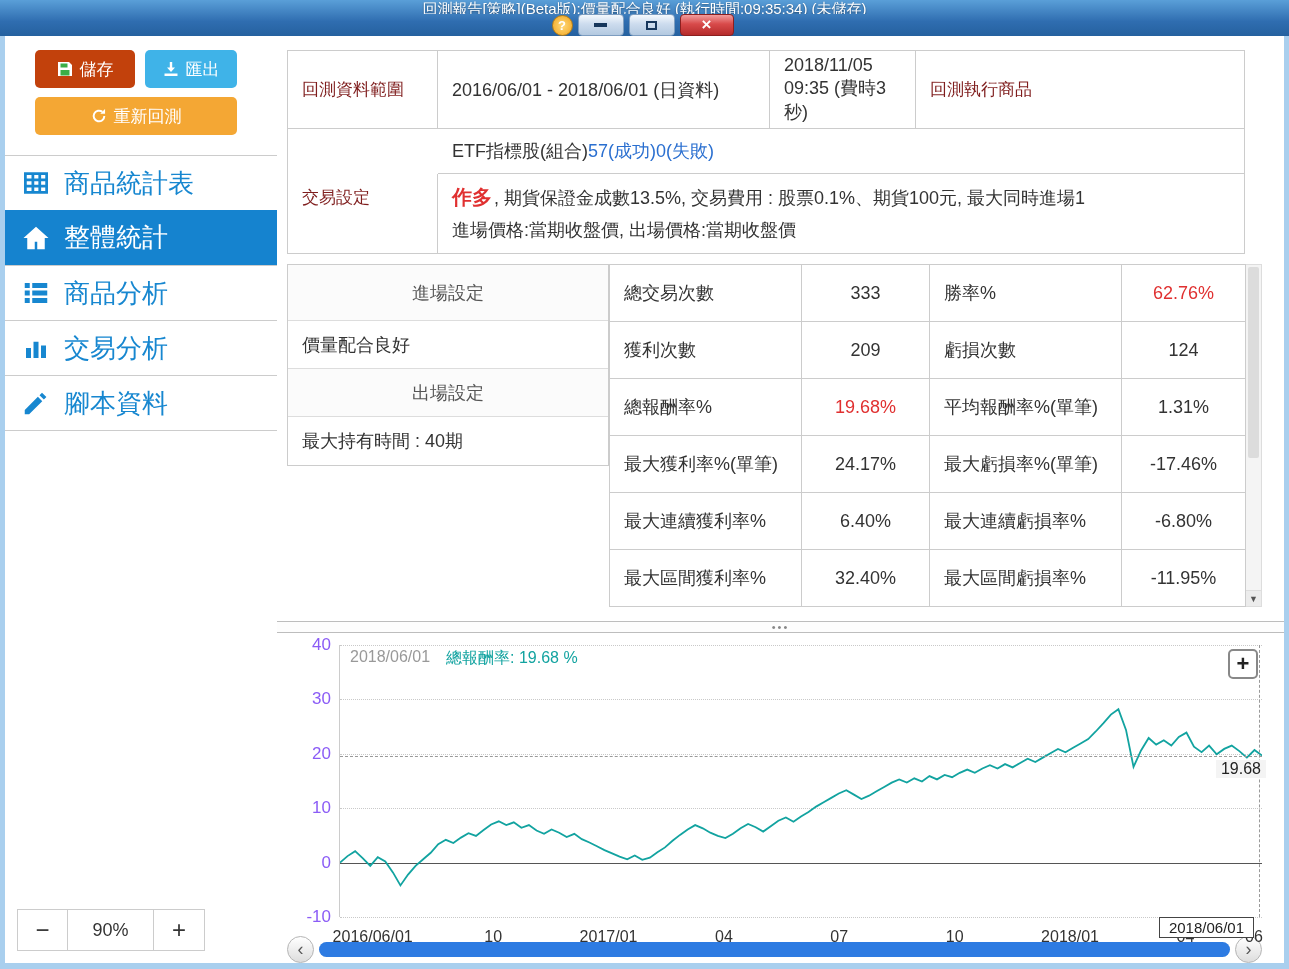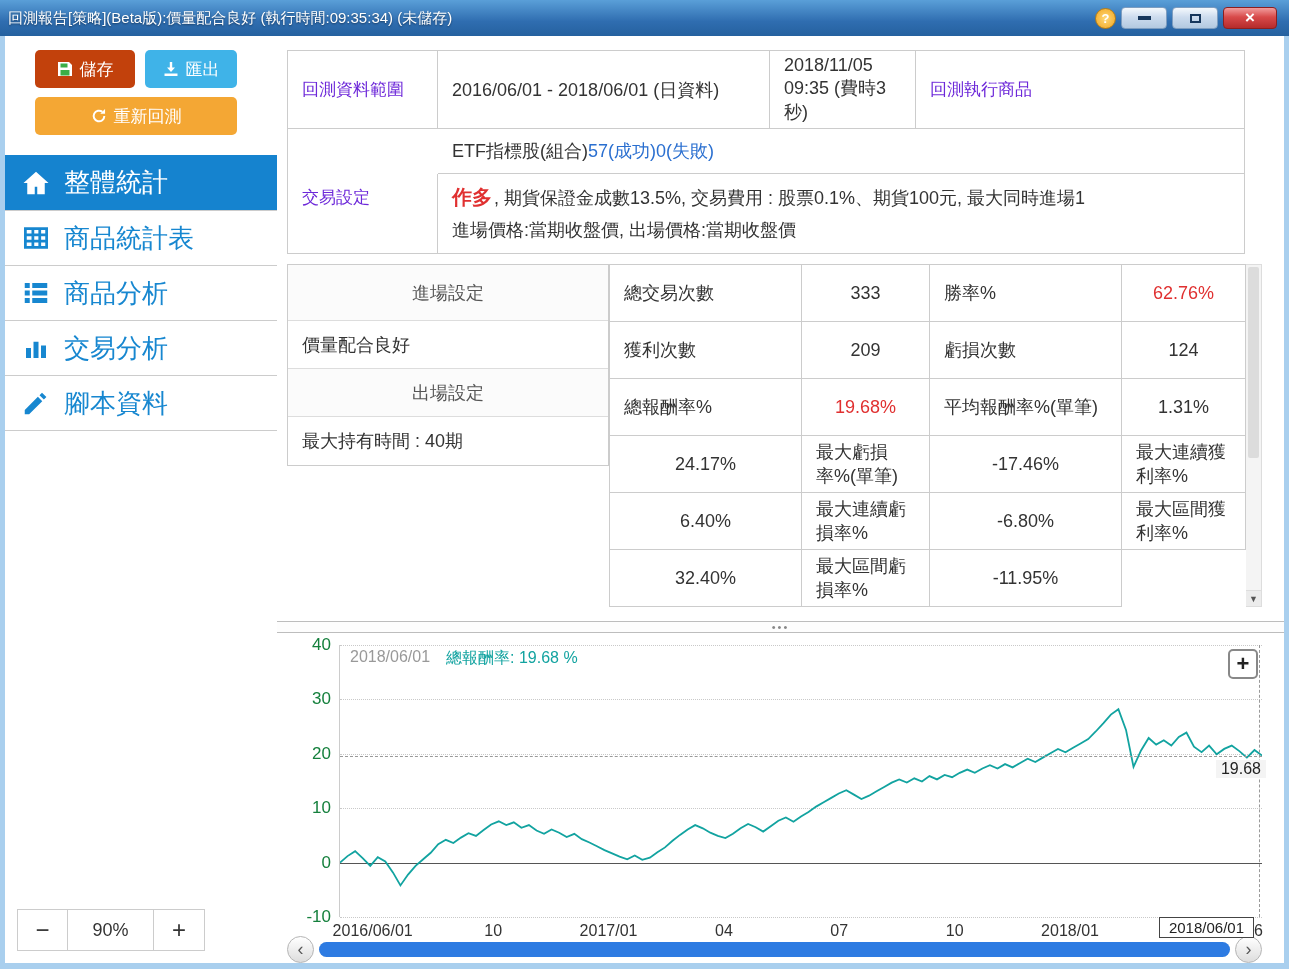"回測報告[策略](Beta版):價量配合良好 (執行時間:09:35:34)" .titlebar { flex-direction: none -> column }
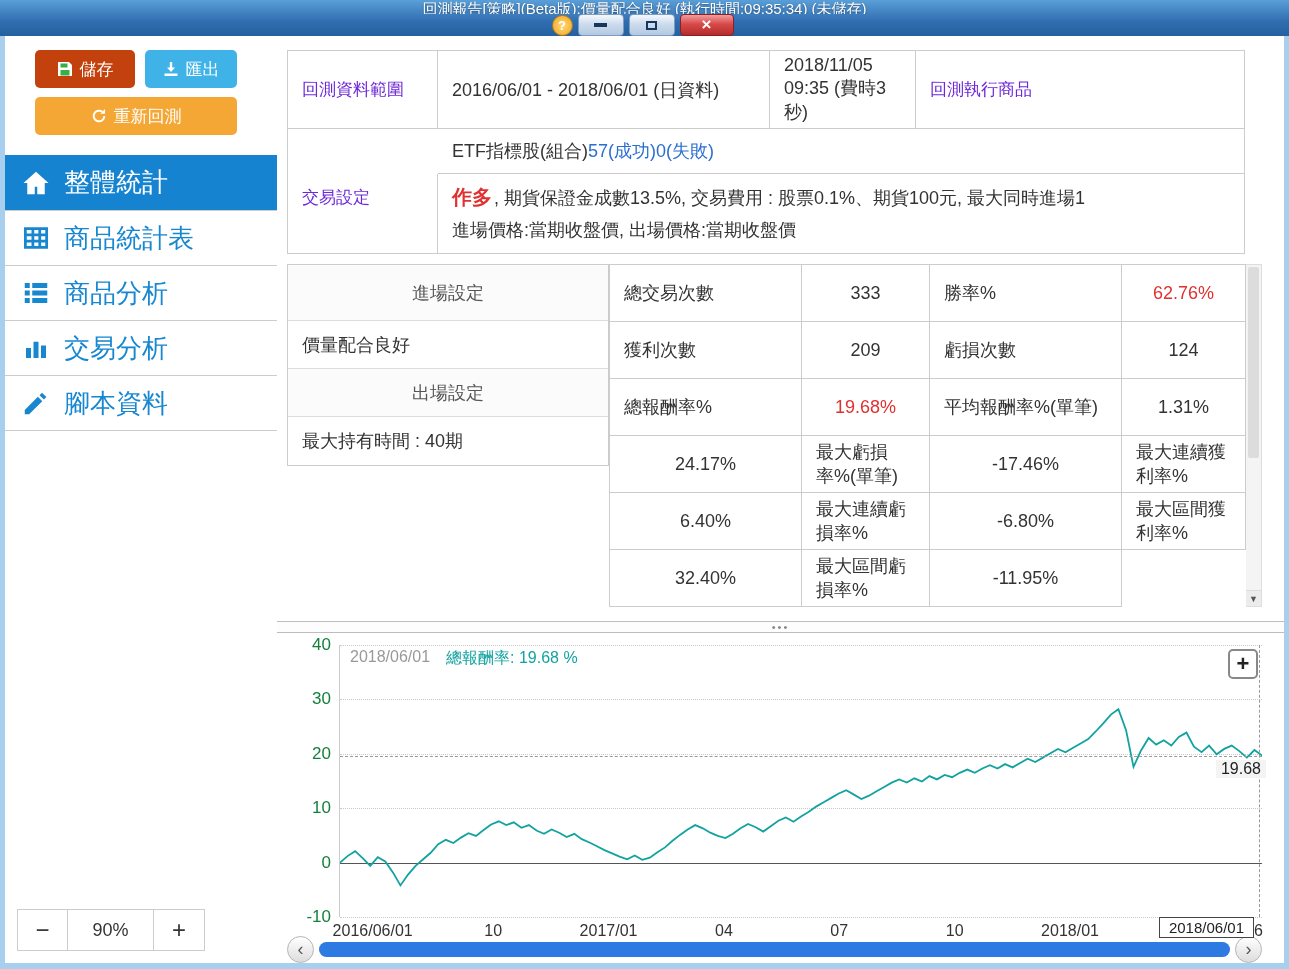"回測資料範圍" .icell.lbl { color: #6d28d9 -> #7f1d1d }
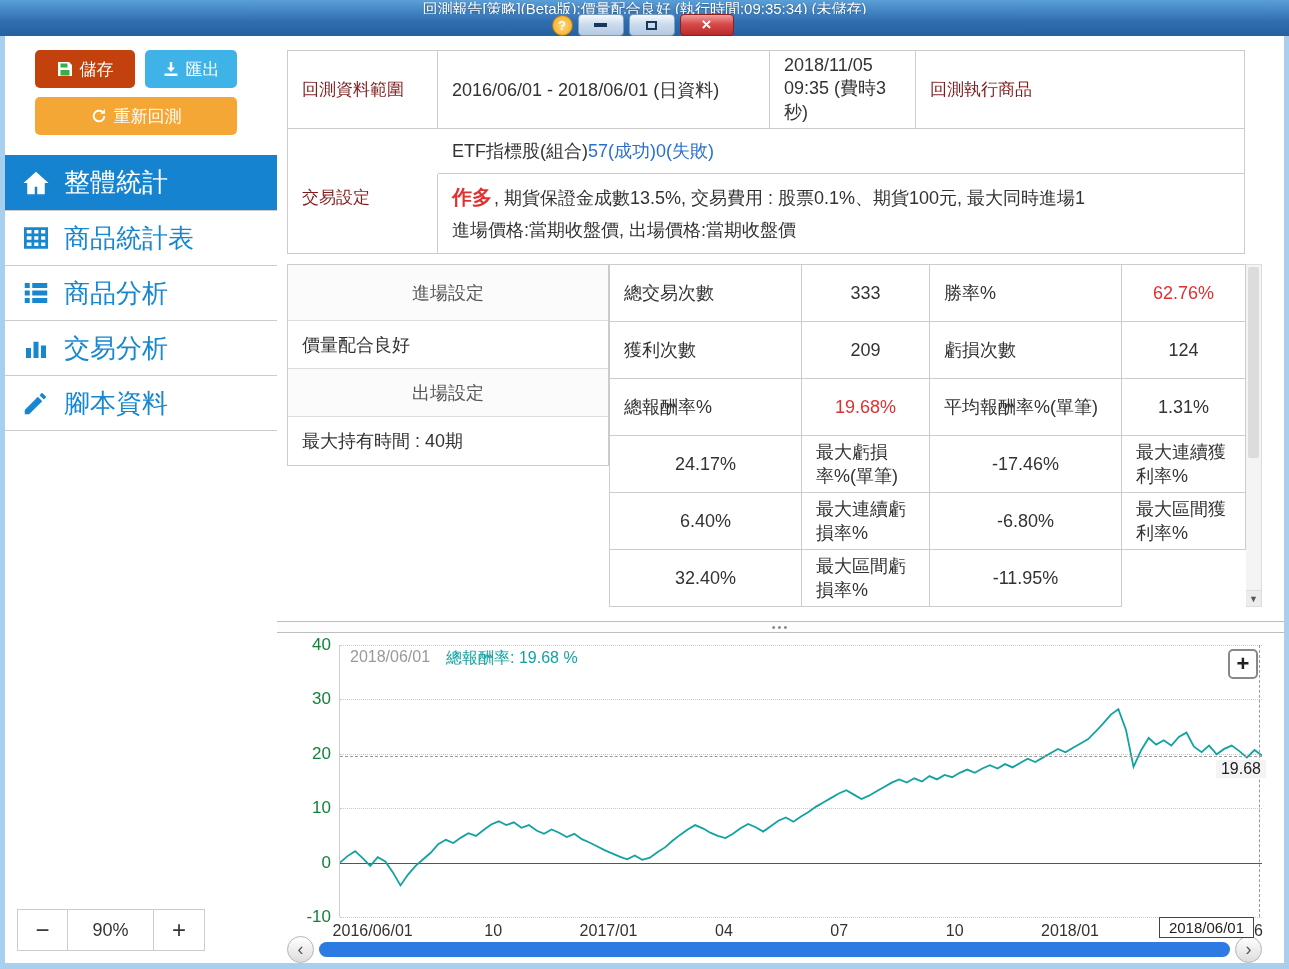"整體統計" div.nav-item { order: before "商品統計表" -> after "商品統計表" }
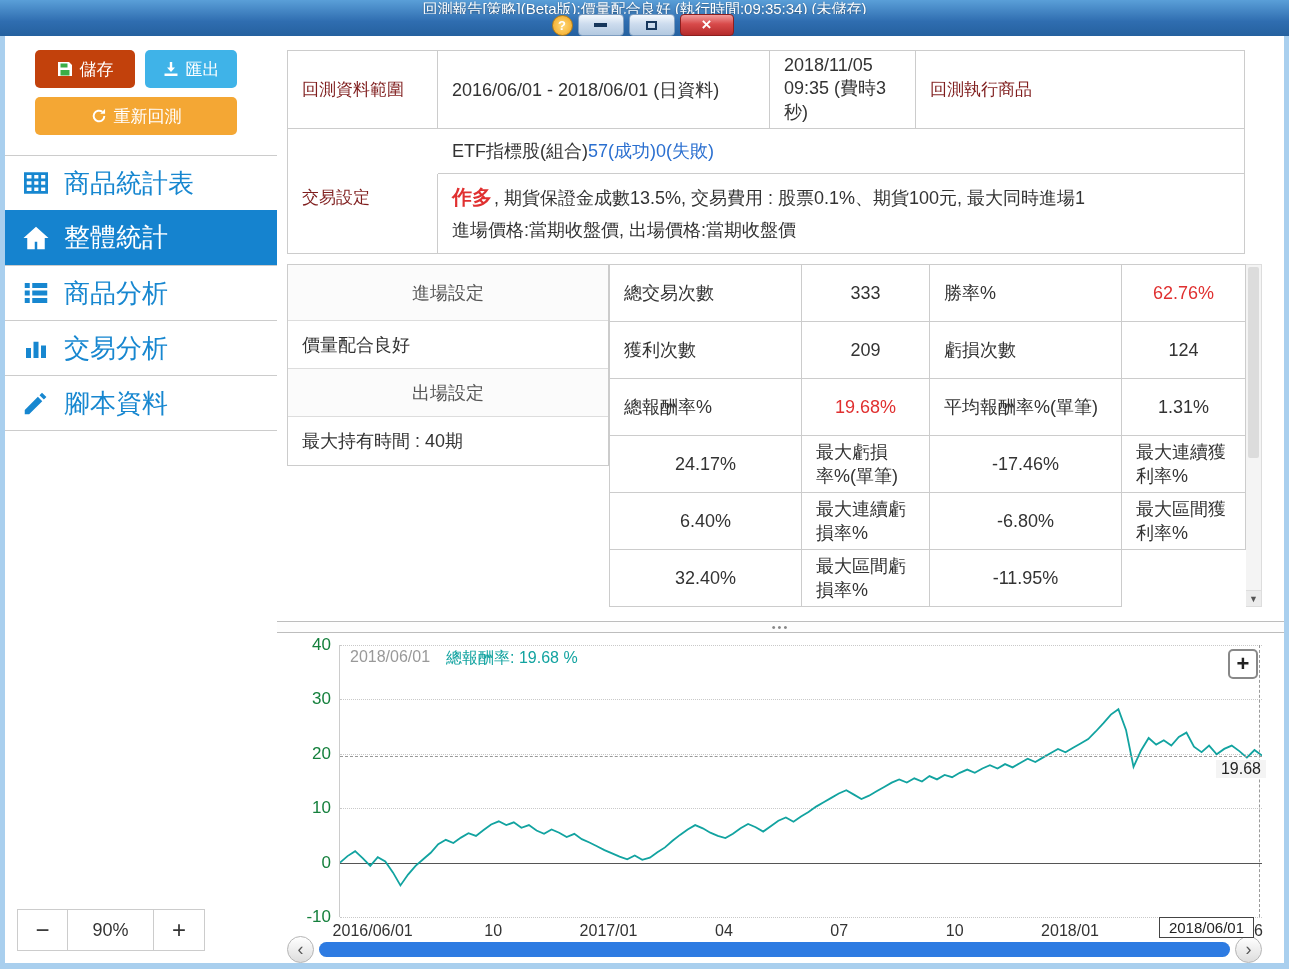"最大獲利率%(單筆)" div.scell { html: none -> <div>最大獲利率%(單筆)</div> }
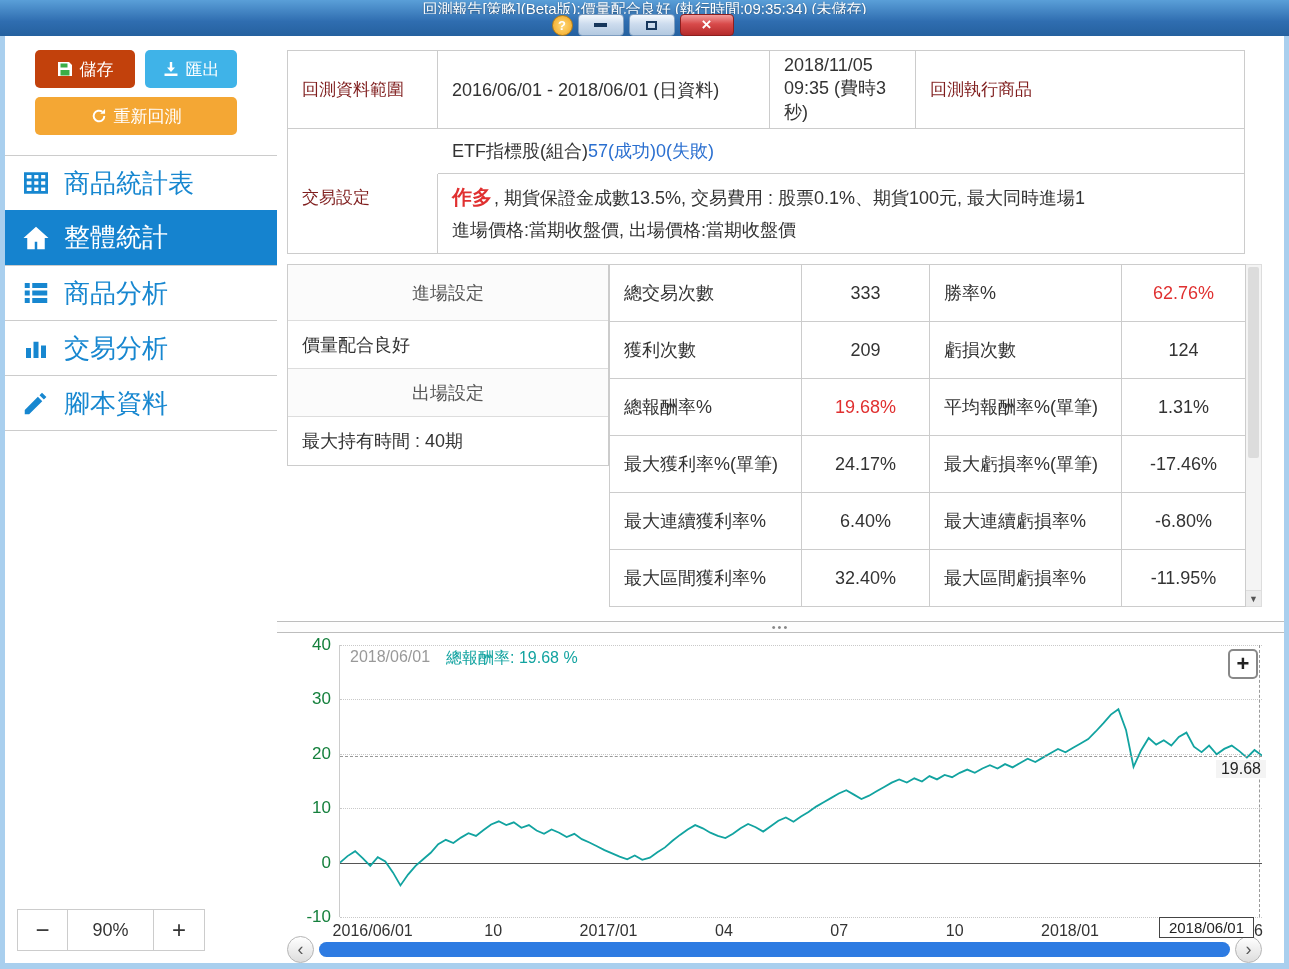"40" .ylabel { color: #15803d -> #8b5cf6 }
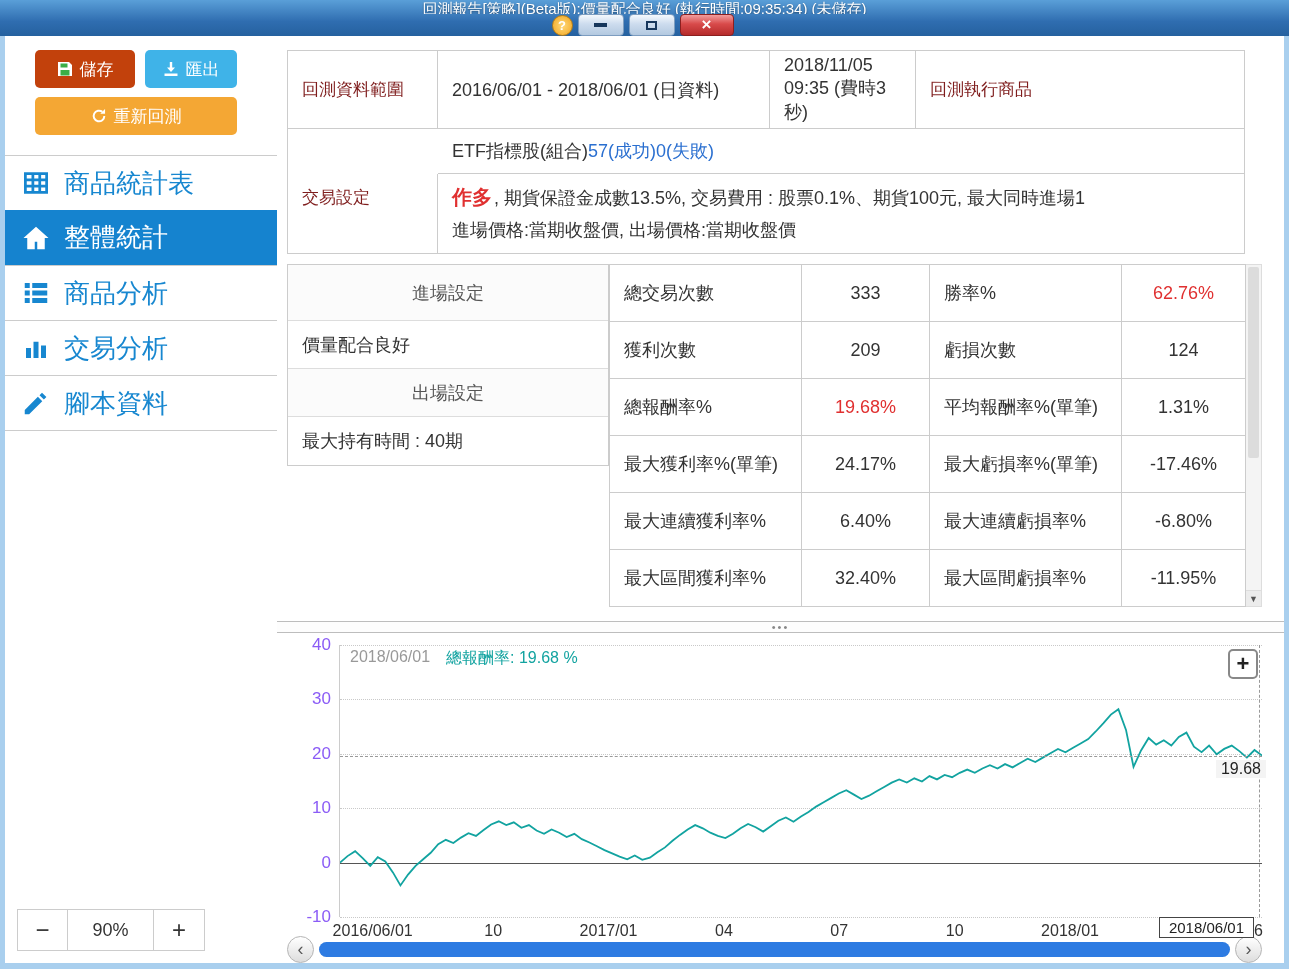"2016/06/01" .xlabel { top: 5px -> 11px }
